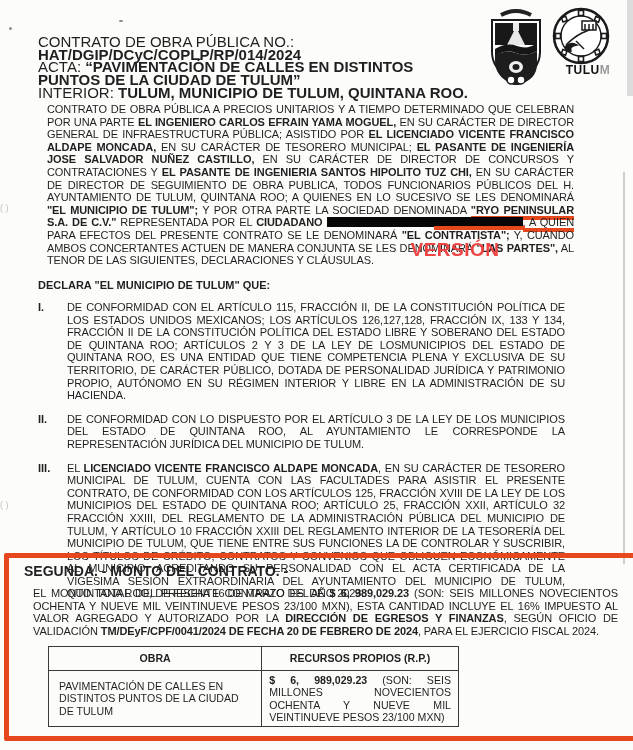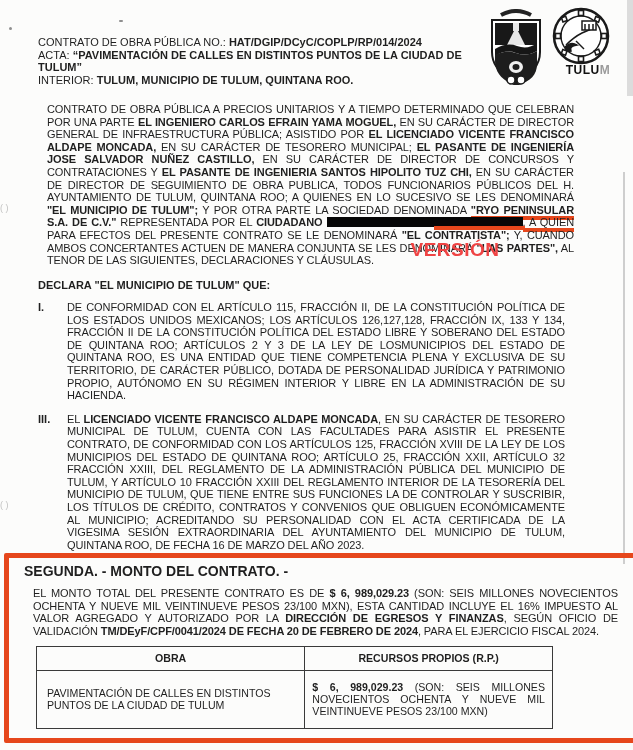"CONTRATO DE OBRA PÚBLICA NO.:" .hdr { font-size: 11px -> 15px }
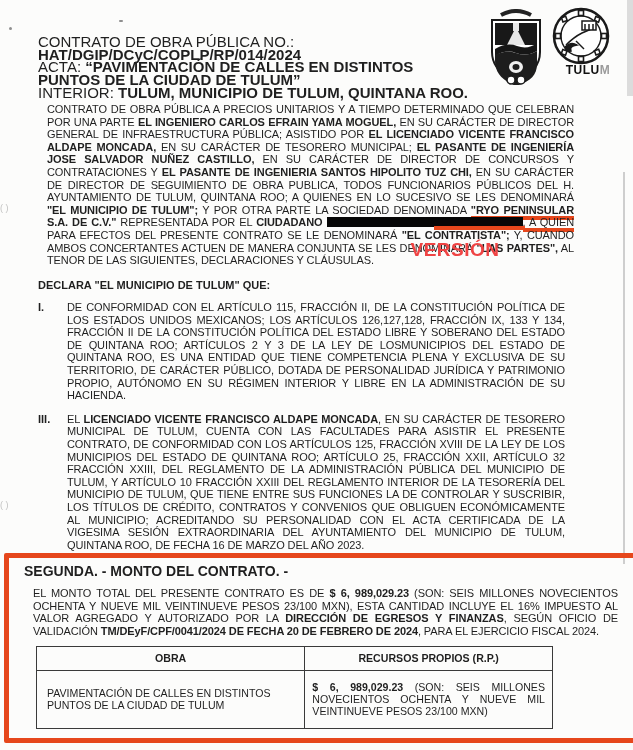"II." div.item { html: none -> <div> <div>II.</div> <div><span>DE CONFORMIDAD CON LO DISPUESTO POR EL ARTÍCULO 3 DE LA LEY DE LOS MUNICIPIOS DEL ESTADO DE QUINTANA ROO, AL AYUNTAMIENTO LE CORRESPONDE LA REPRESENTACIÓN JURÍDICA DEL MUNICIPIO DE TULUM.</span></div> </div> }
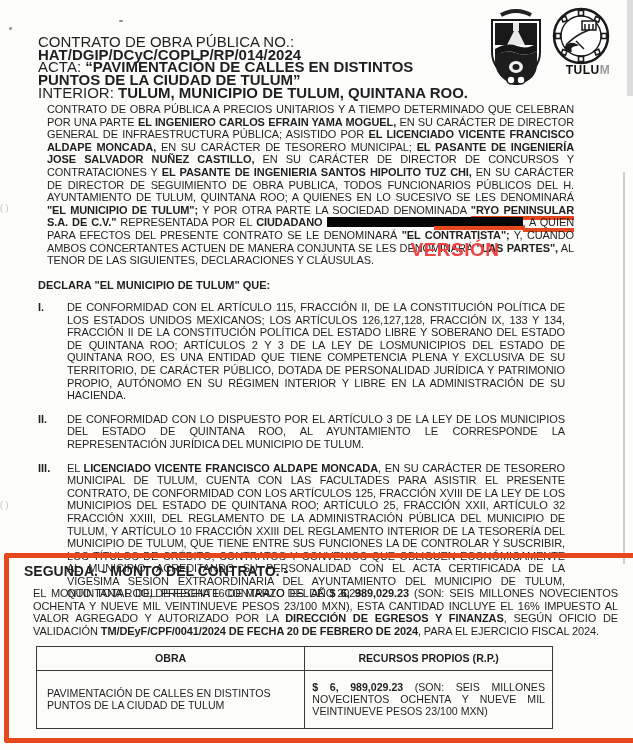"OBRA" .ctable { margin: 9px 0 0 12px -> 9px 0 0 24px; width: 517px -> 411px }
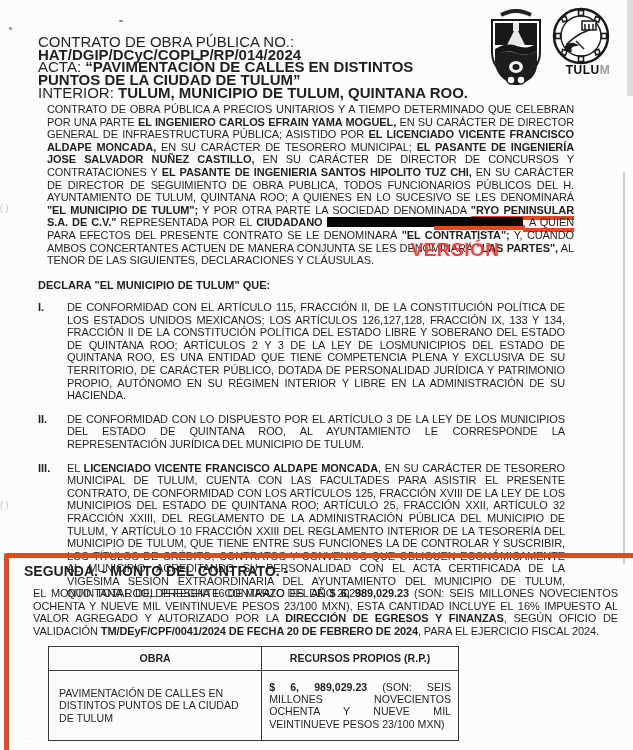"PAVIMENTACIÓN DE CALLES EN DISTINTOS" .ctable td.obra { padding: 16px 10px -> 9px 10px }
